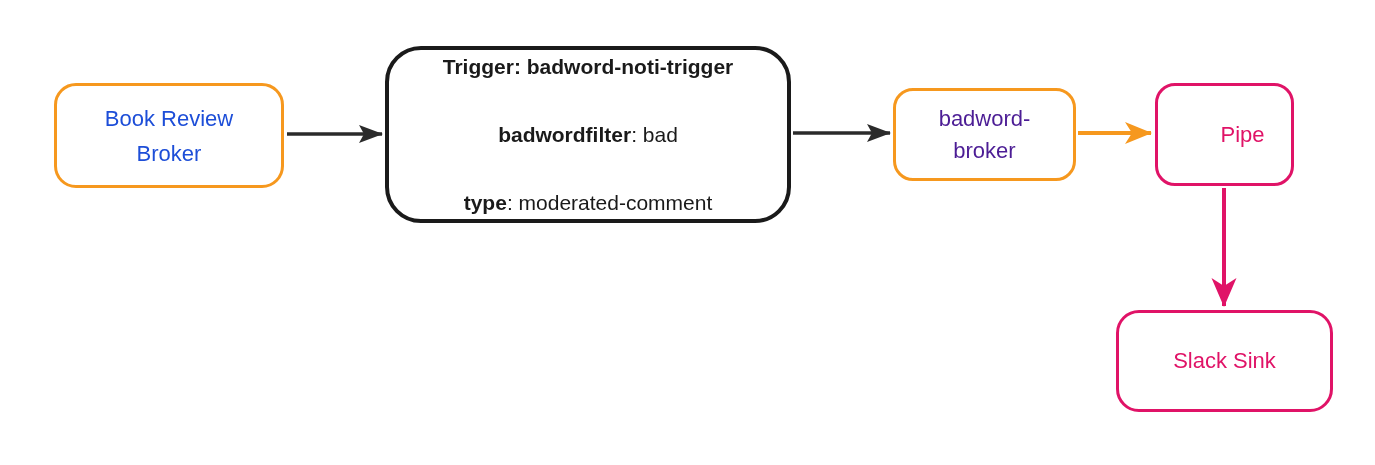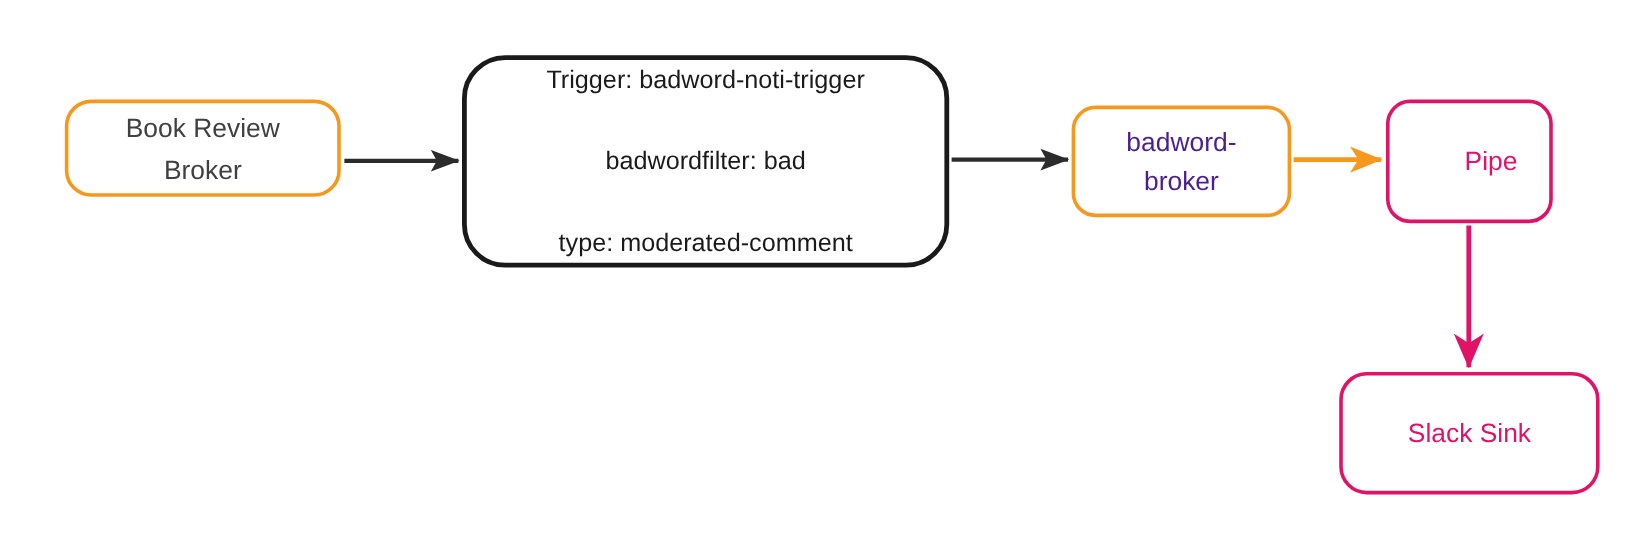"Trigger: badword-noti-trigger" .node-trigger .tline b { font-weight: normal -> bold }
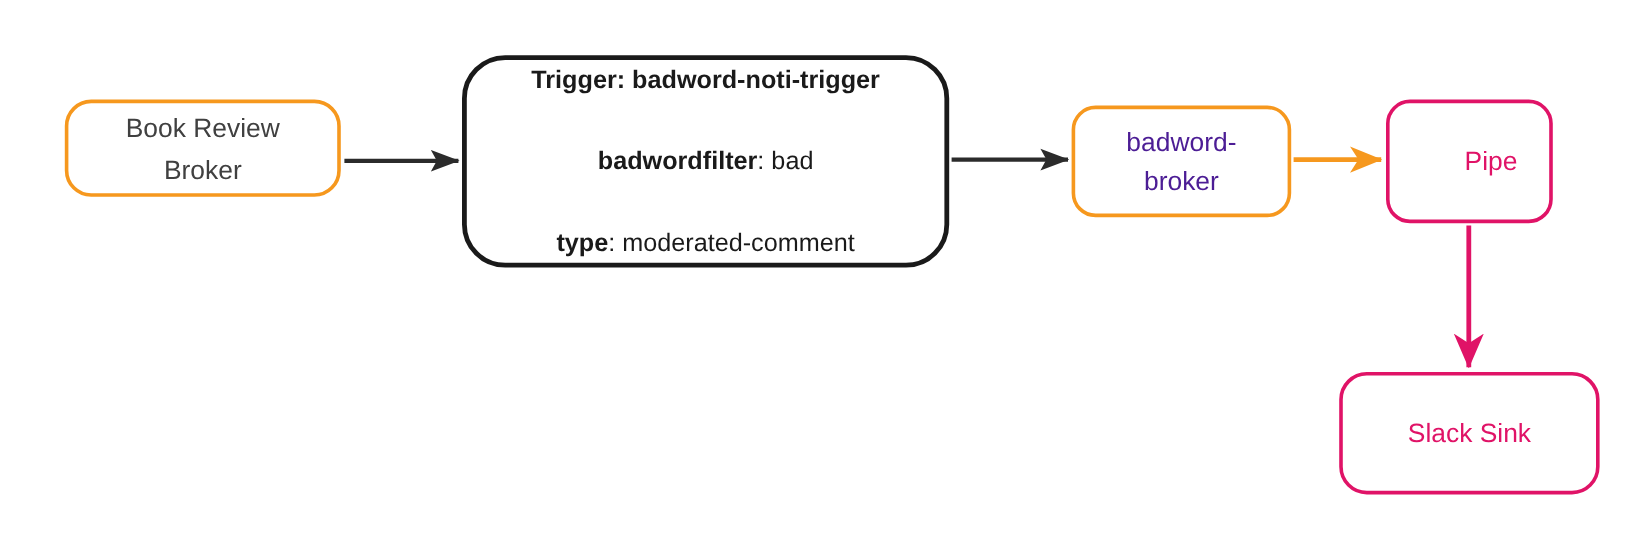"Book Review" .node-book { color: #404040 -> #1d4ed8; height: 81px -> 105px }
